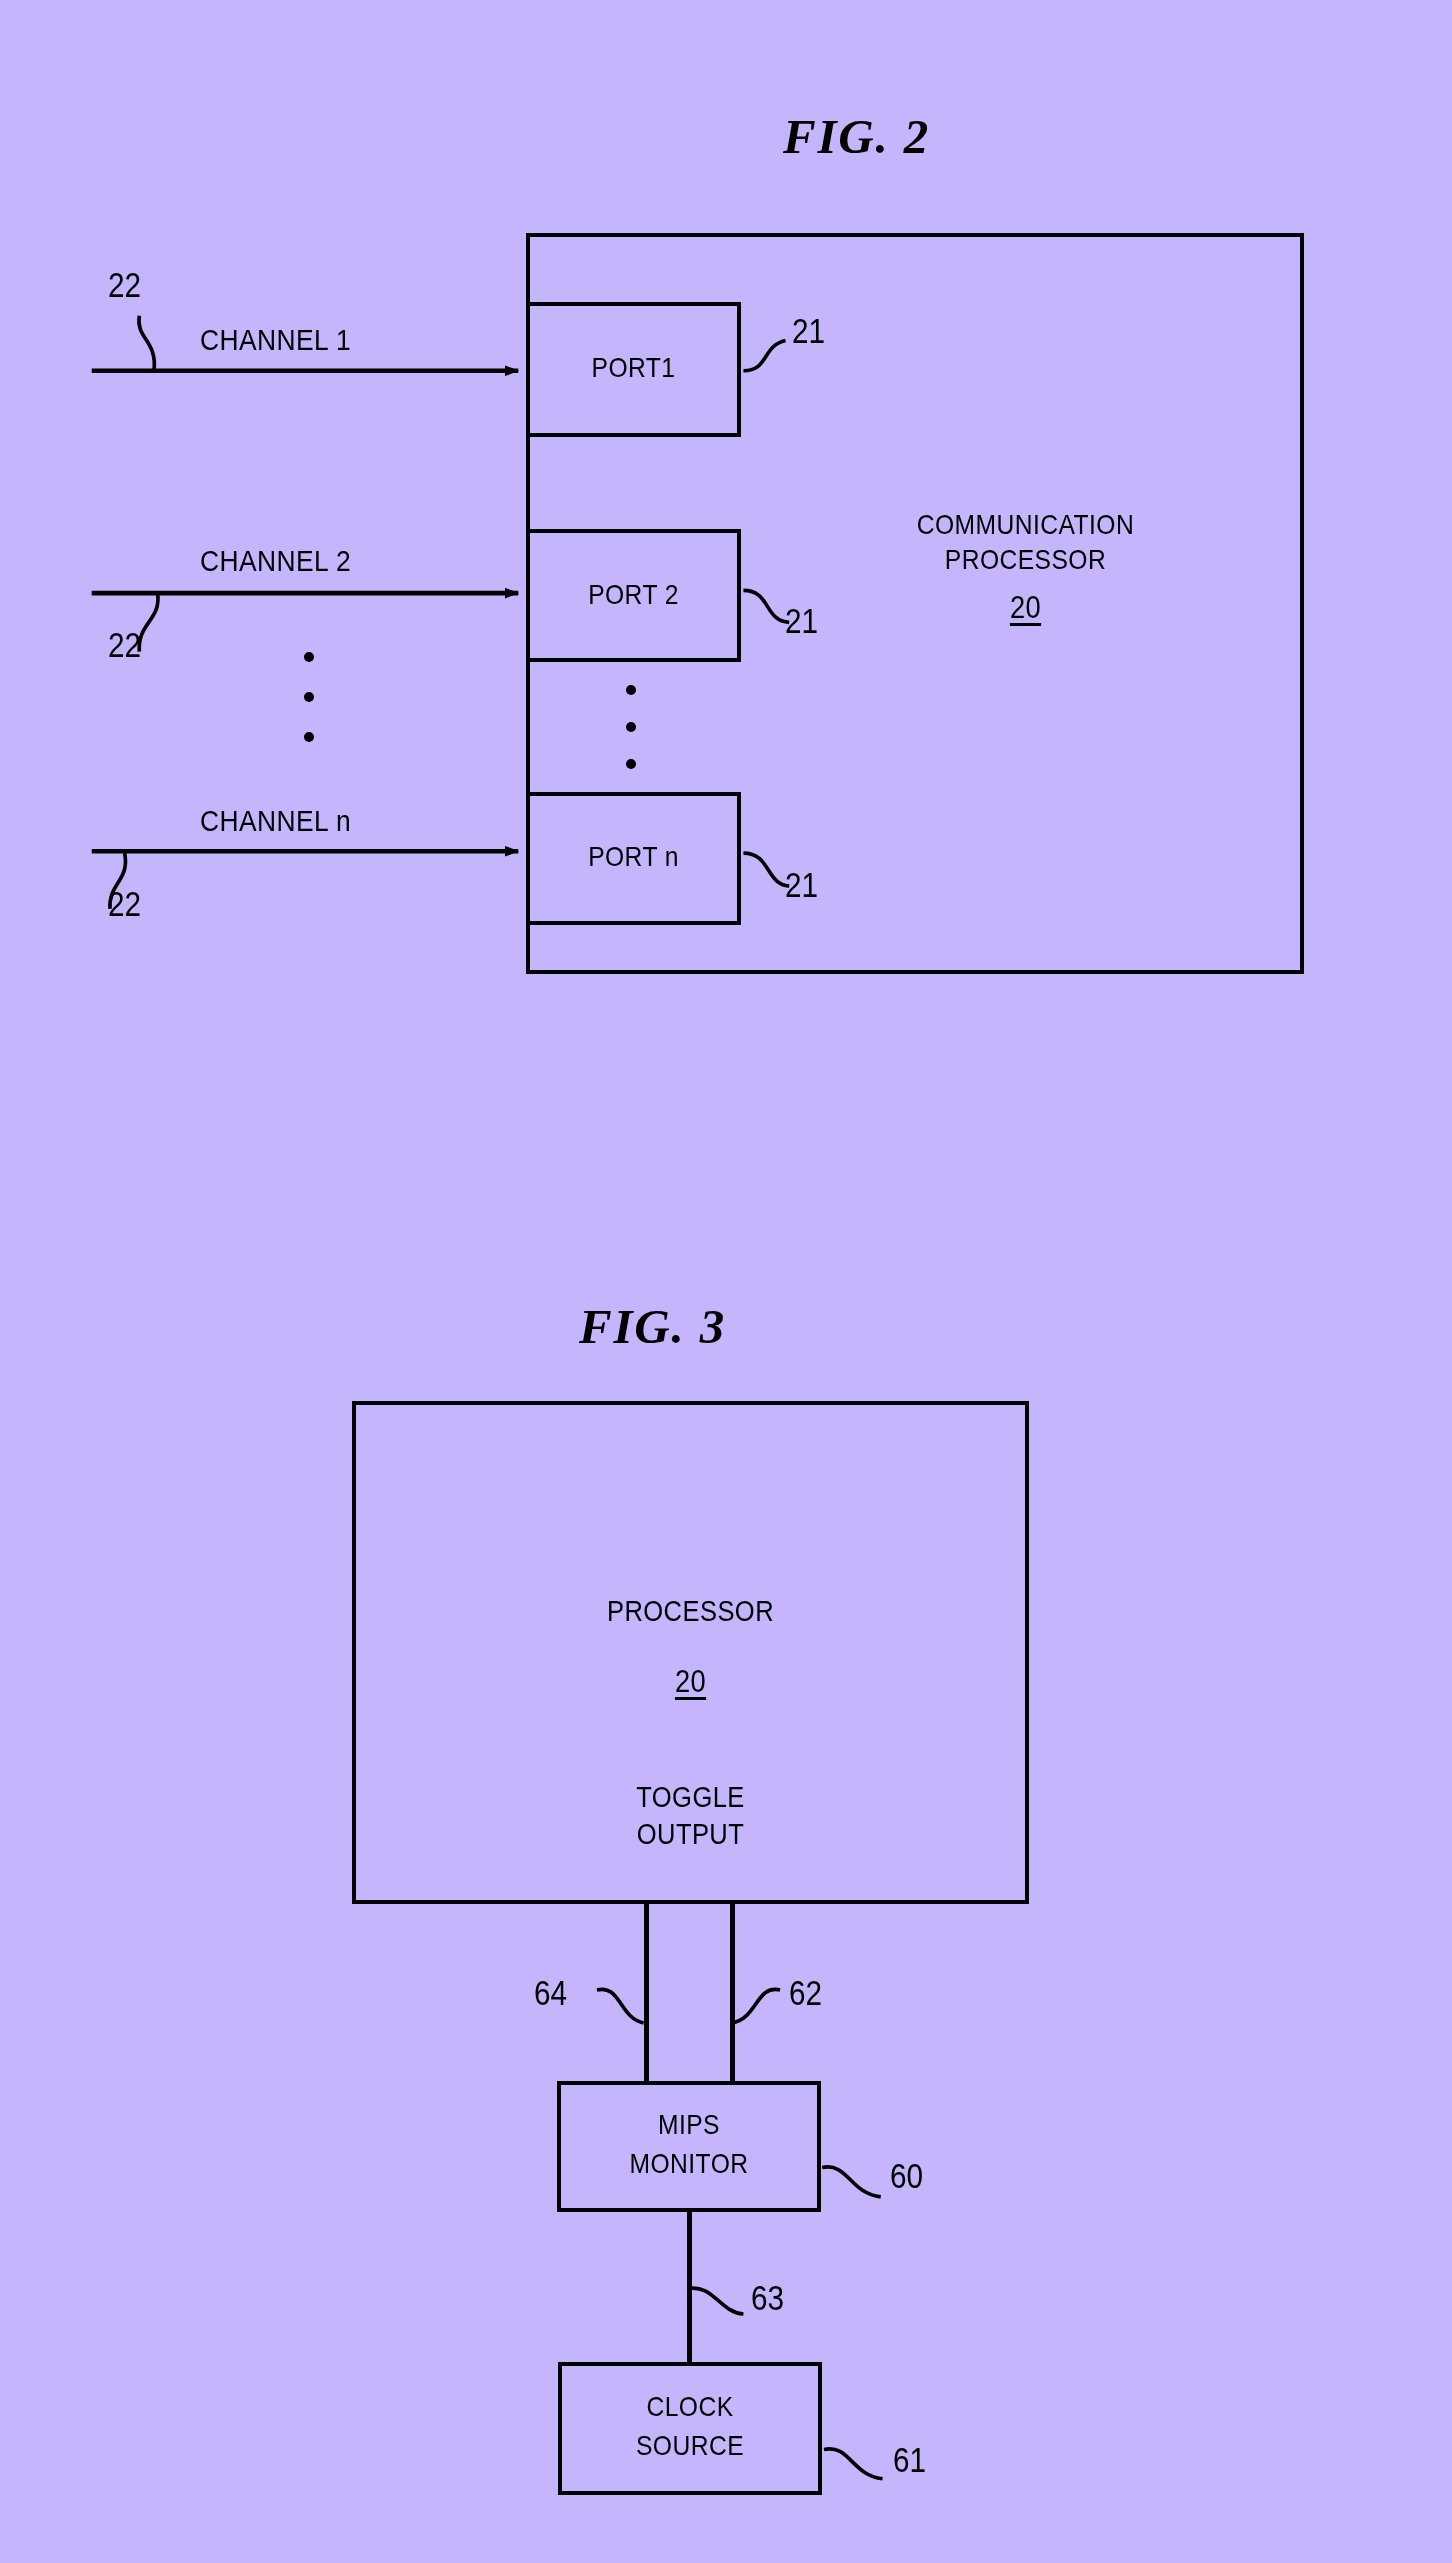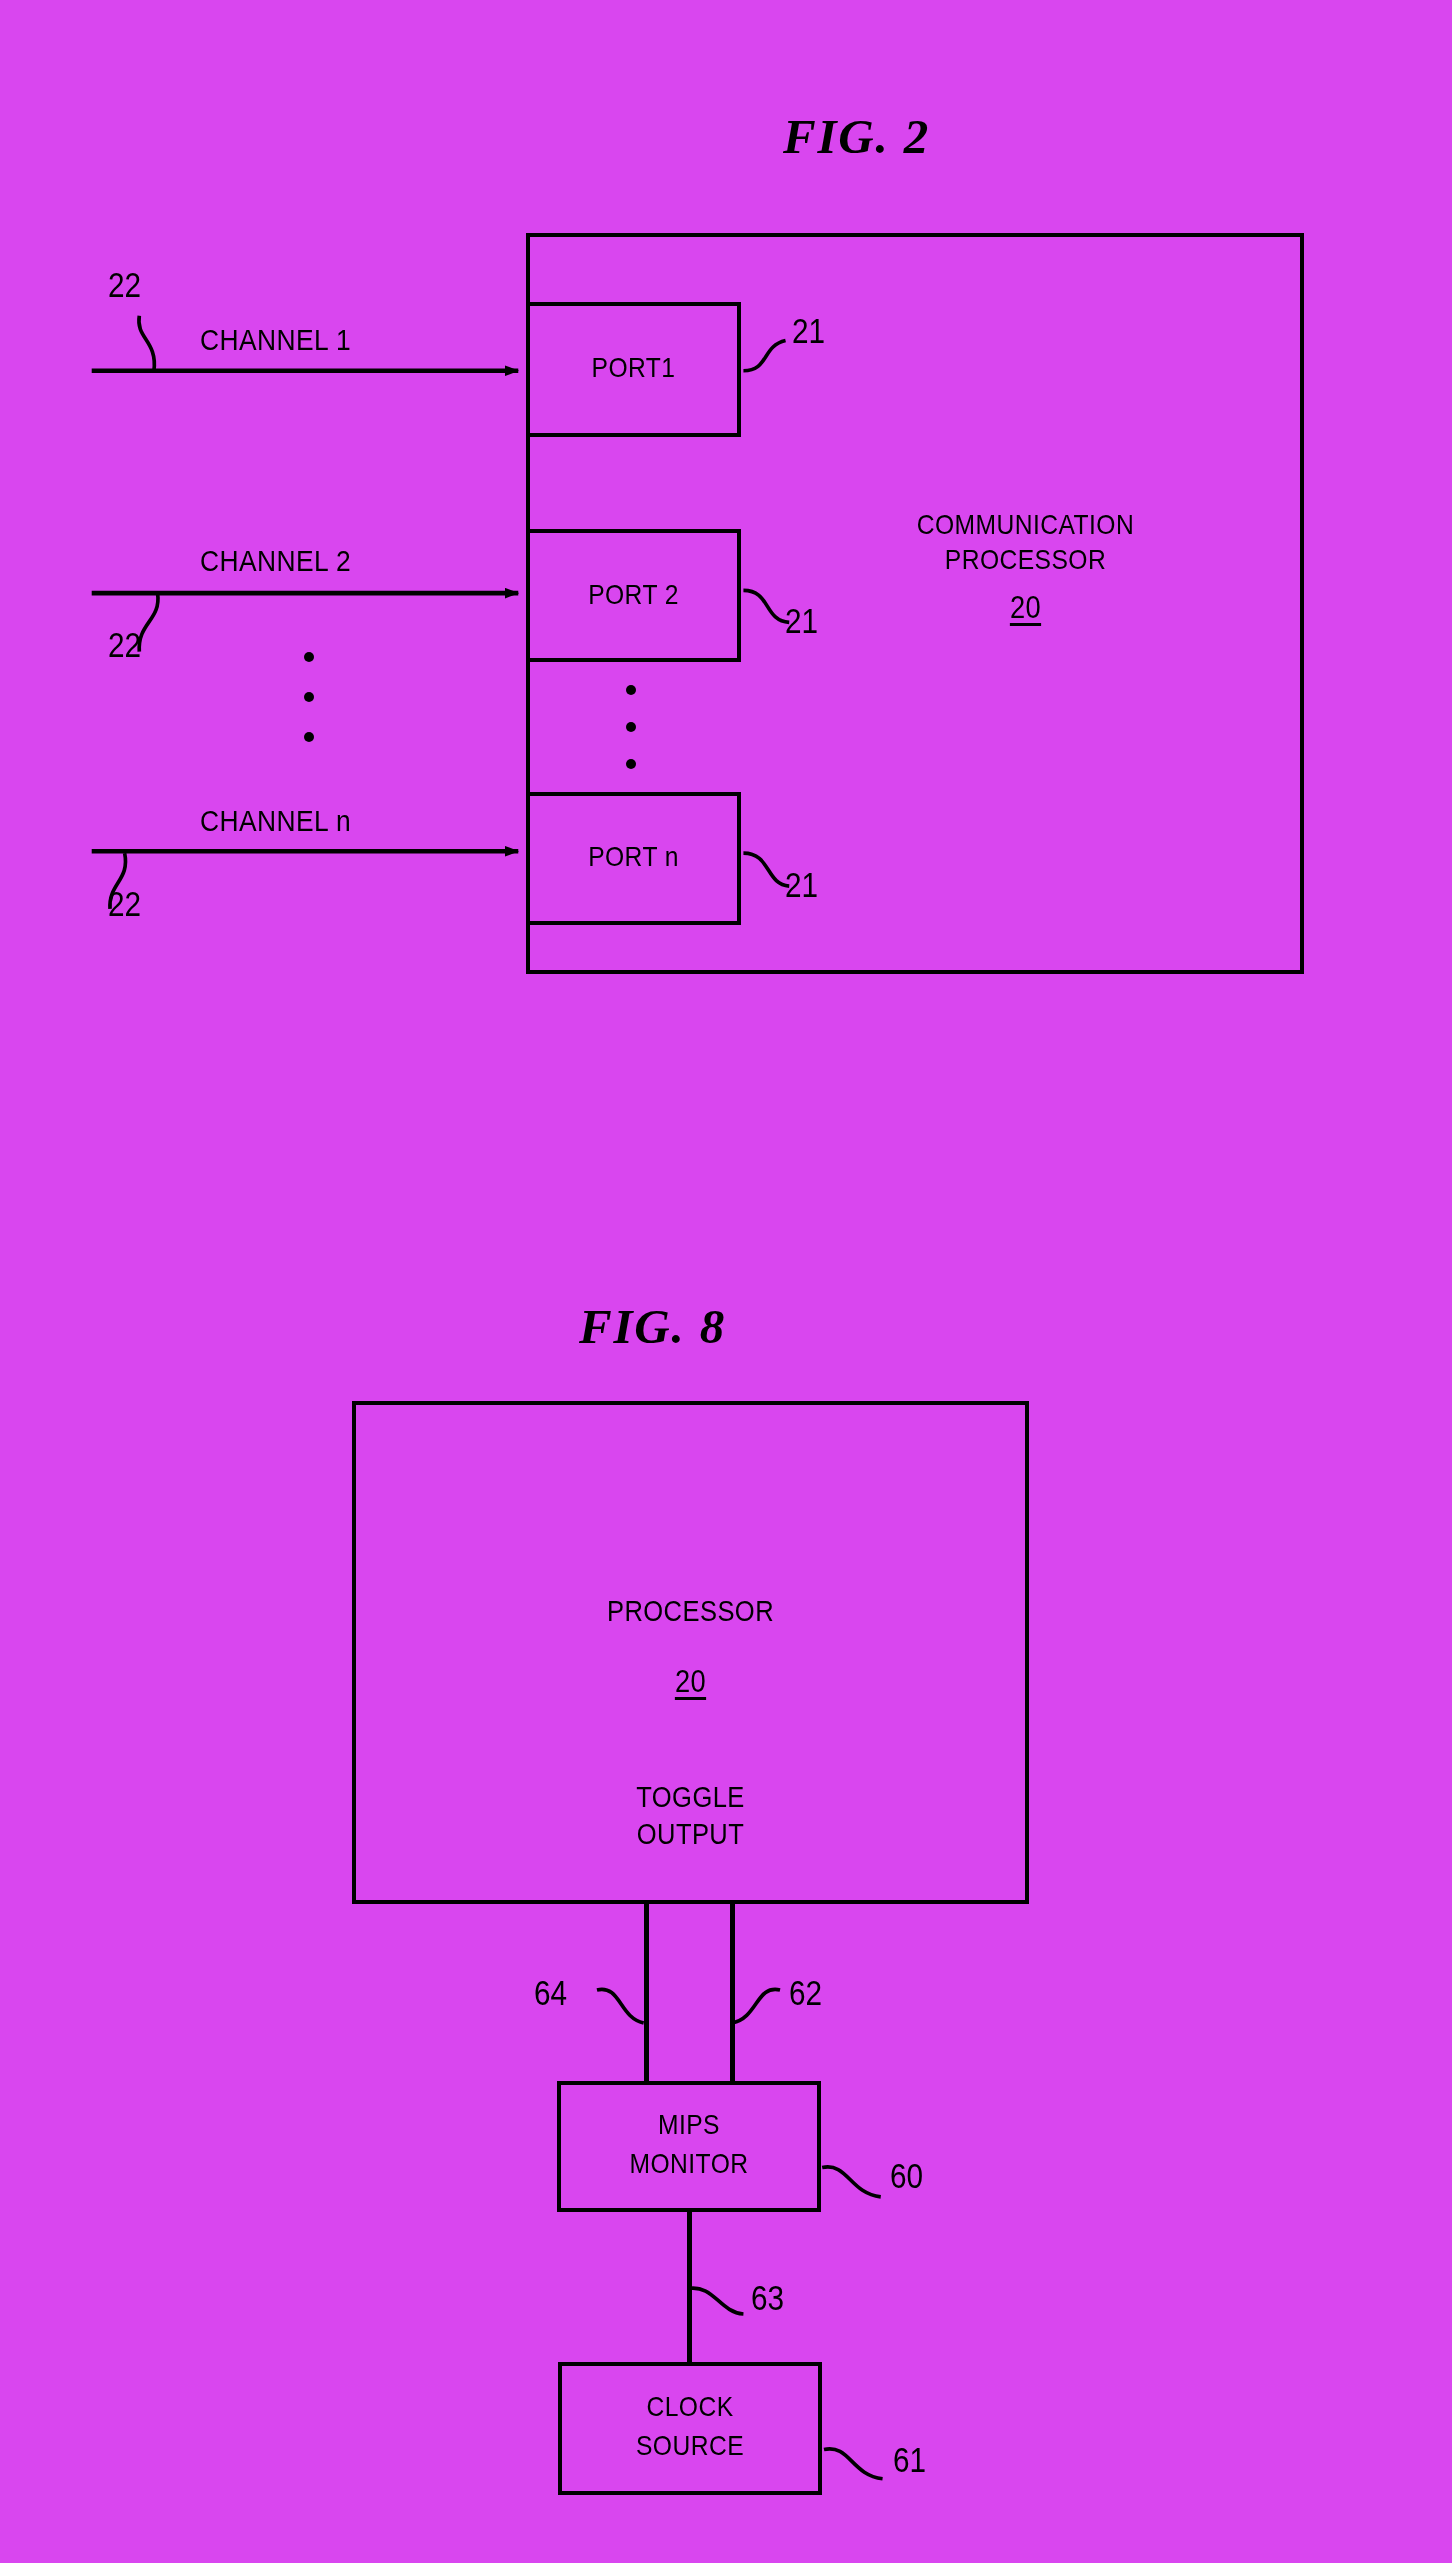"FIG. 2" #page { background: #d946ef -> #c4b5fd }
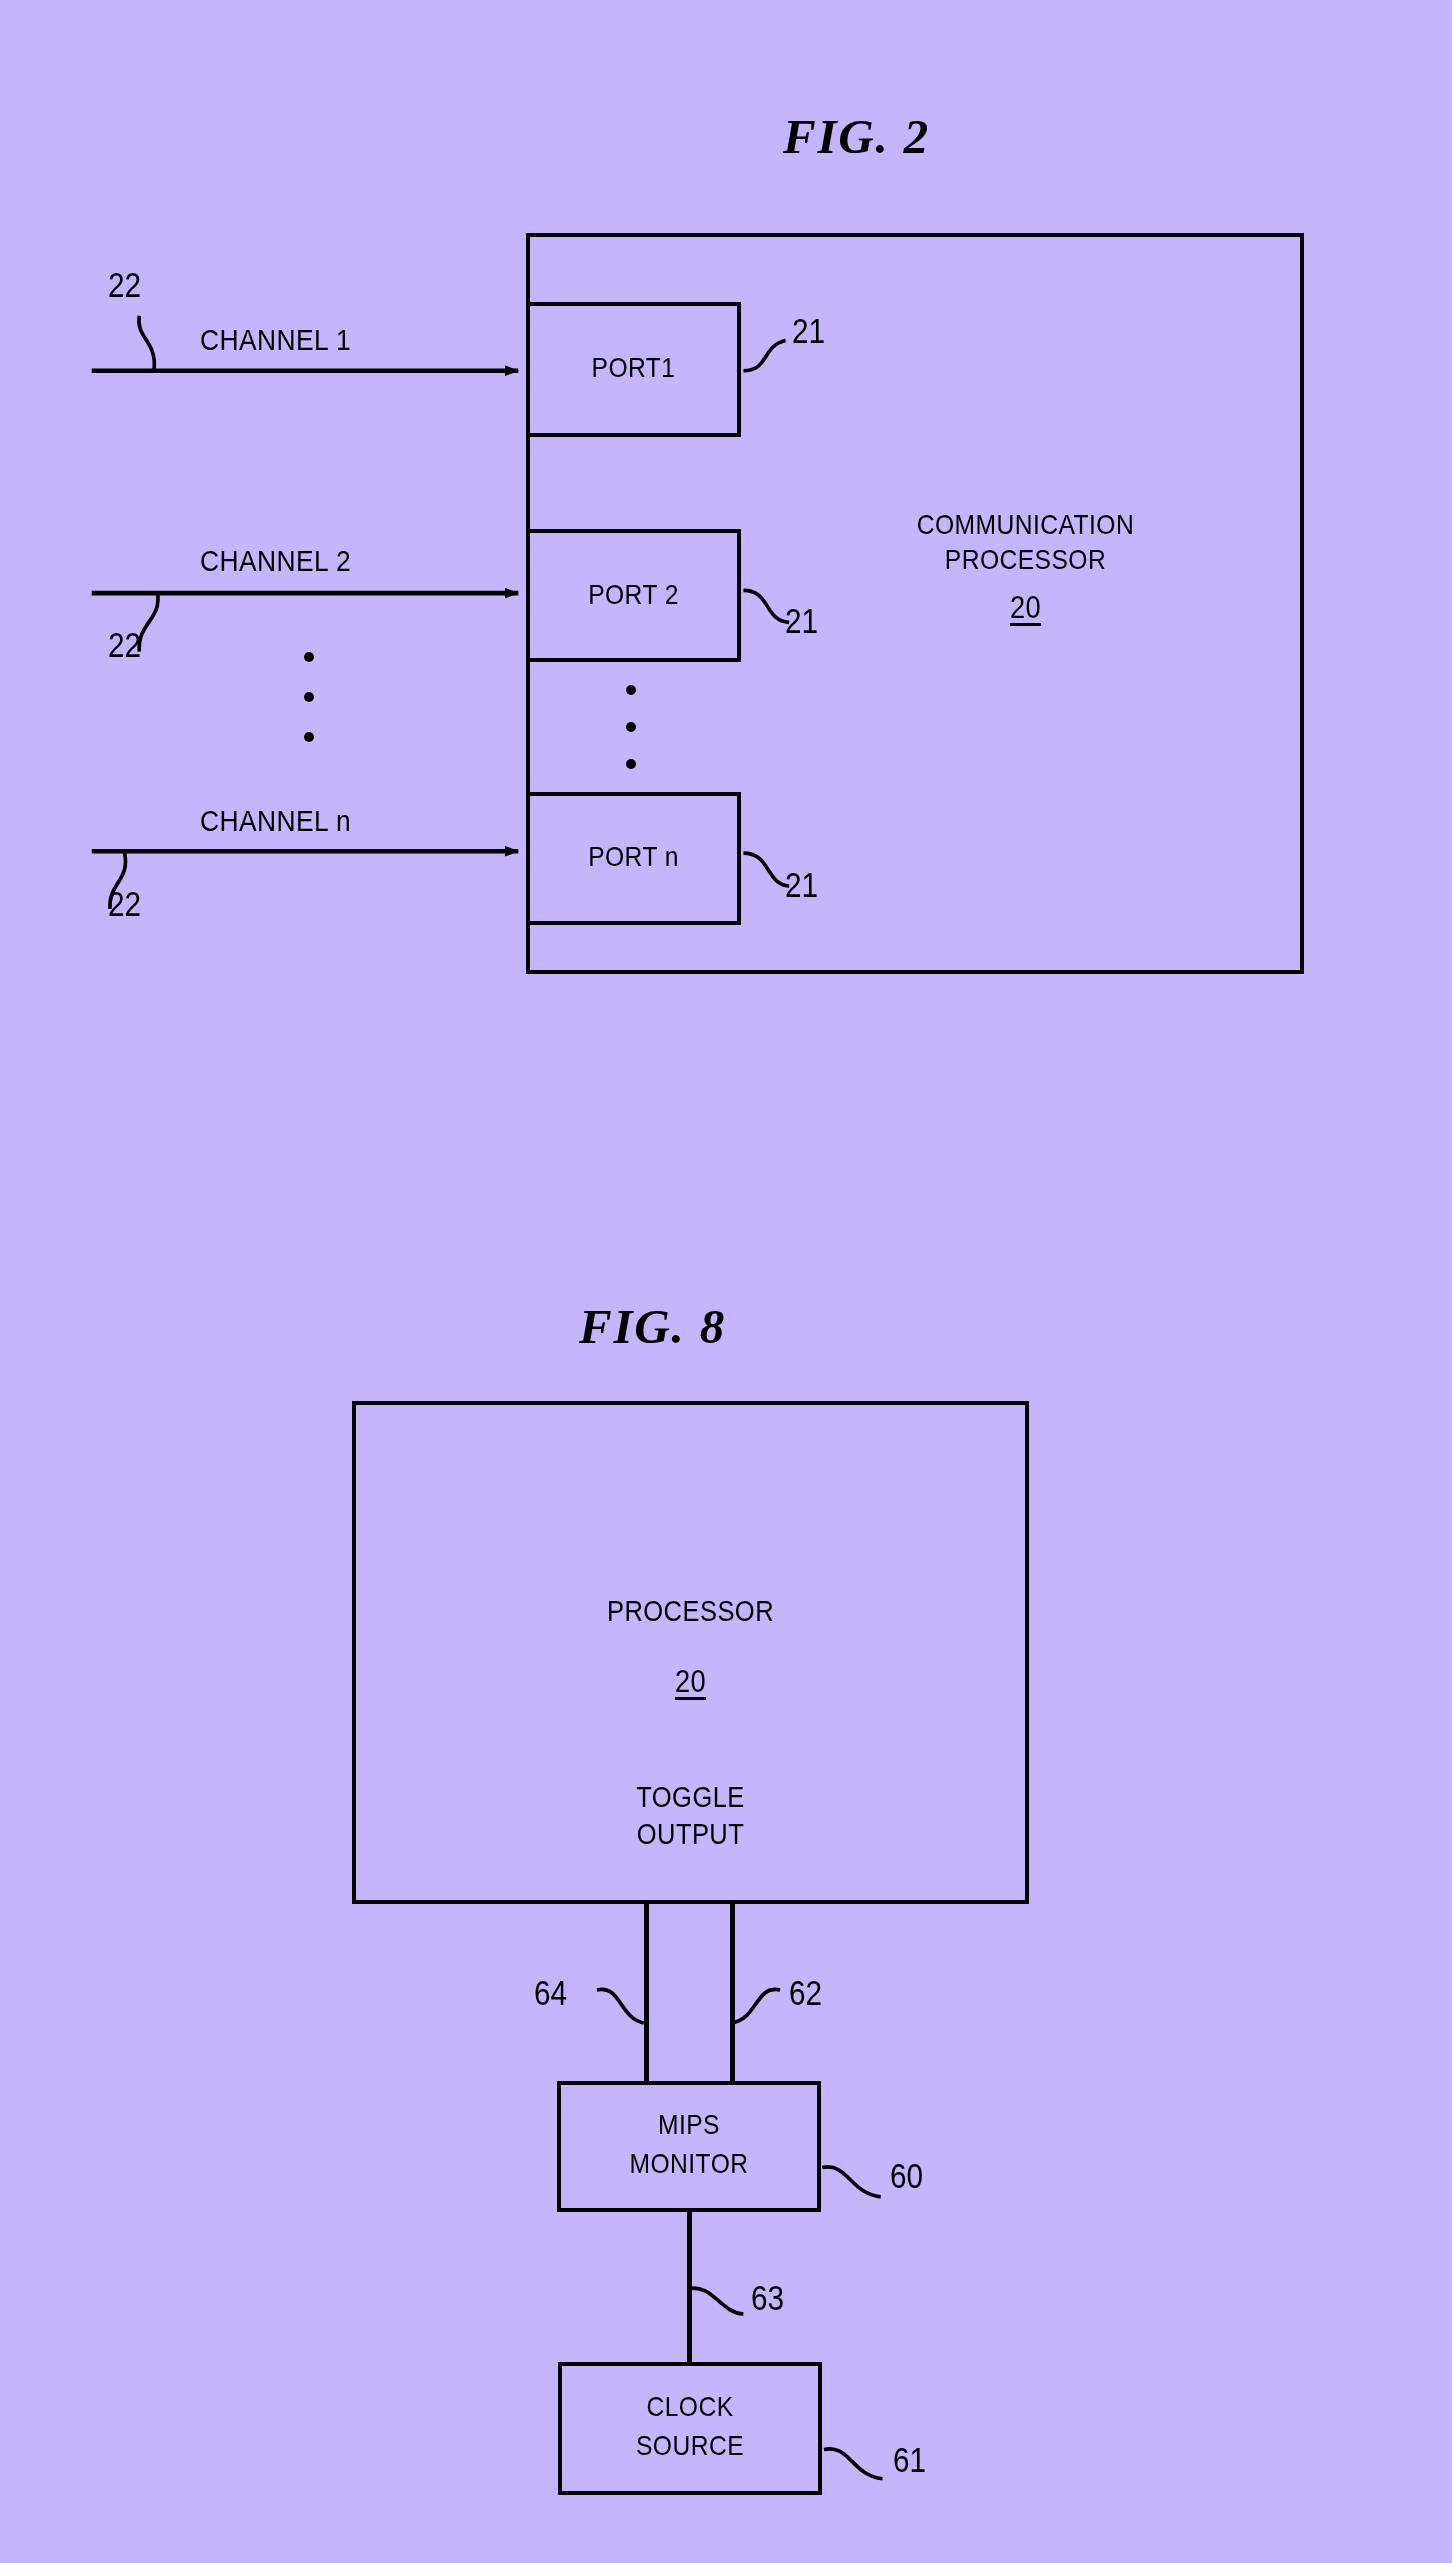"FIG. 8" div.fig-title { text: 8 -> 3 }
